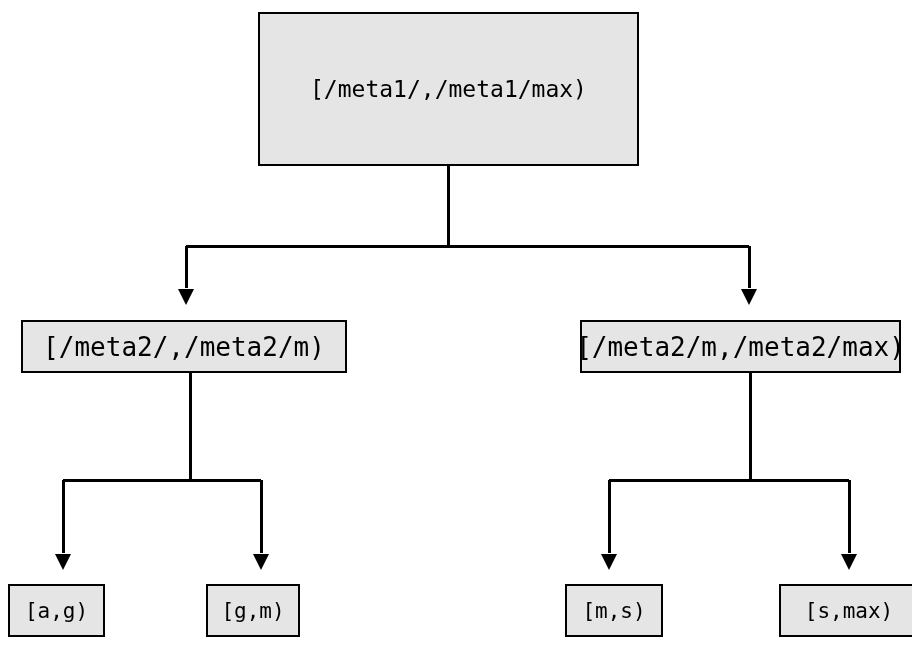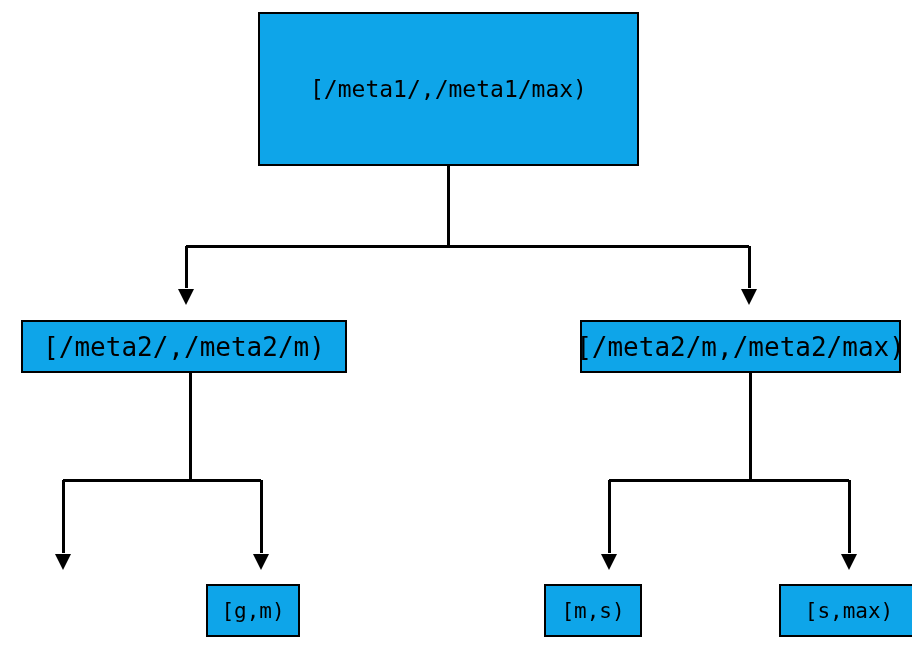"[/meta1/,/meta1/max)" .node { background: #0ea5e9 -> #e5e5e5 }
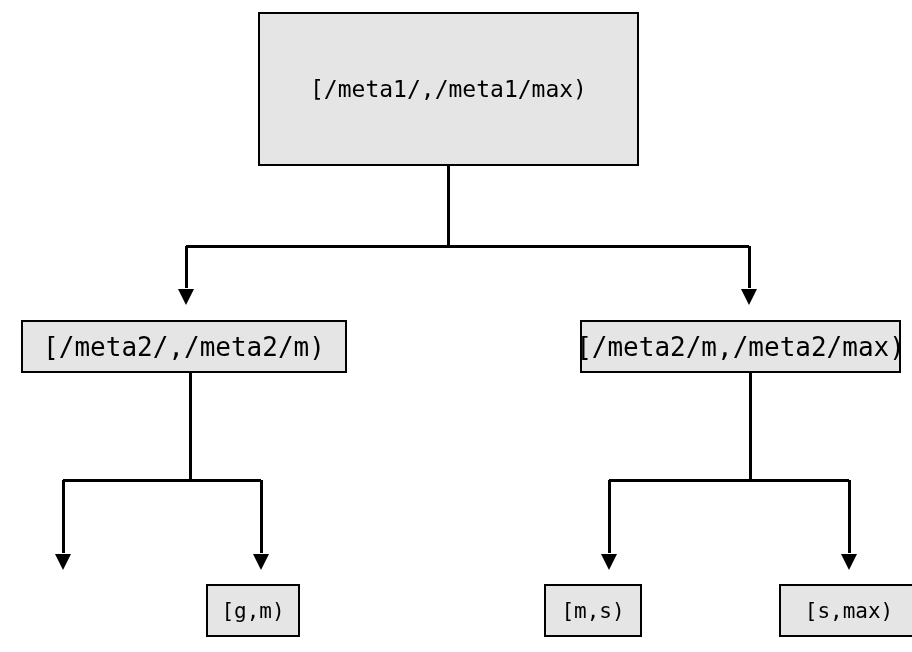"[a,g)" div.node { html: none -> <div> <span>[a,g)</span> </div> }
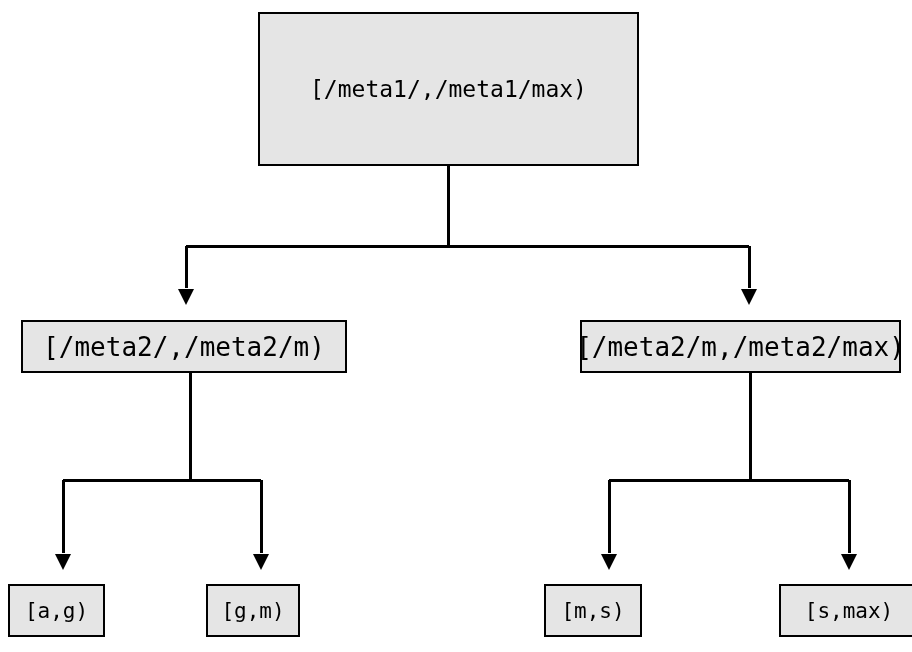"[m,s)" .node-leaf-ms { left: 544px -> 565px }
